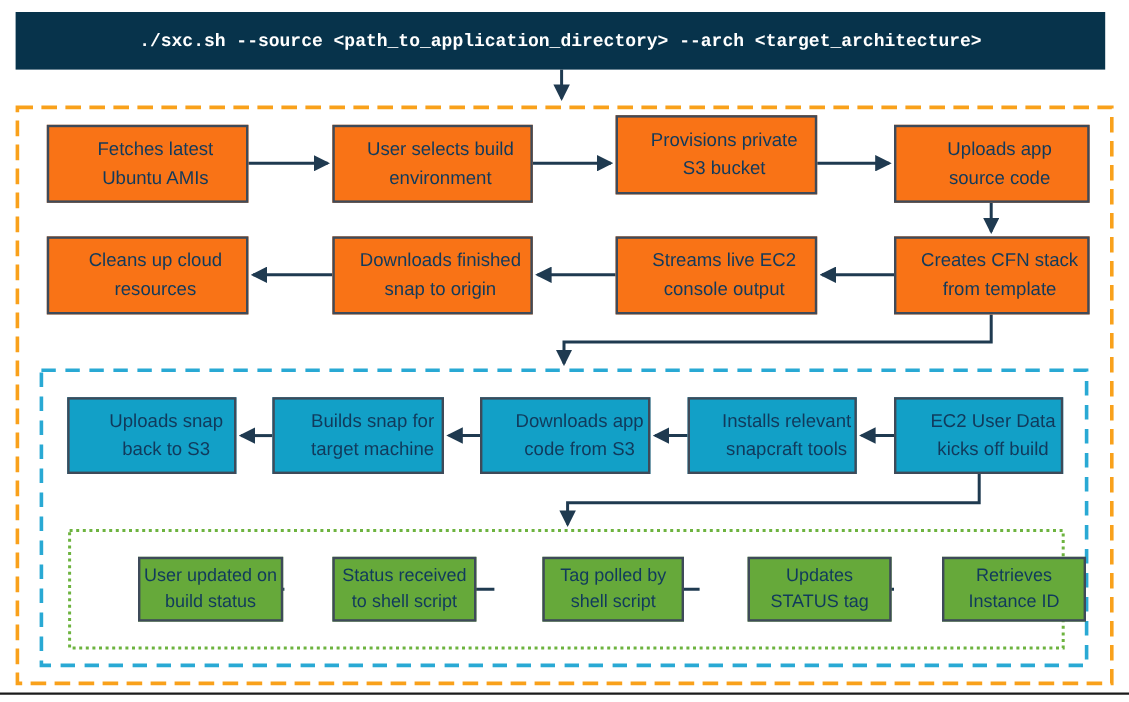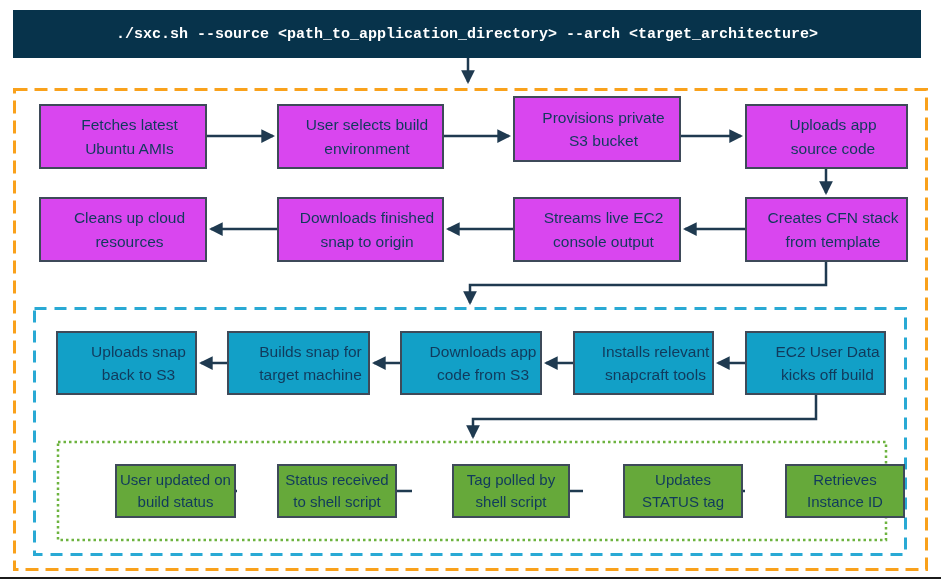"Fetches latest" .node.orange { background: #d946ef -> #f97316 }
